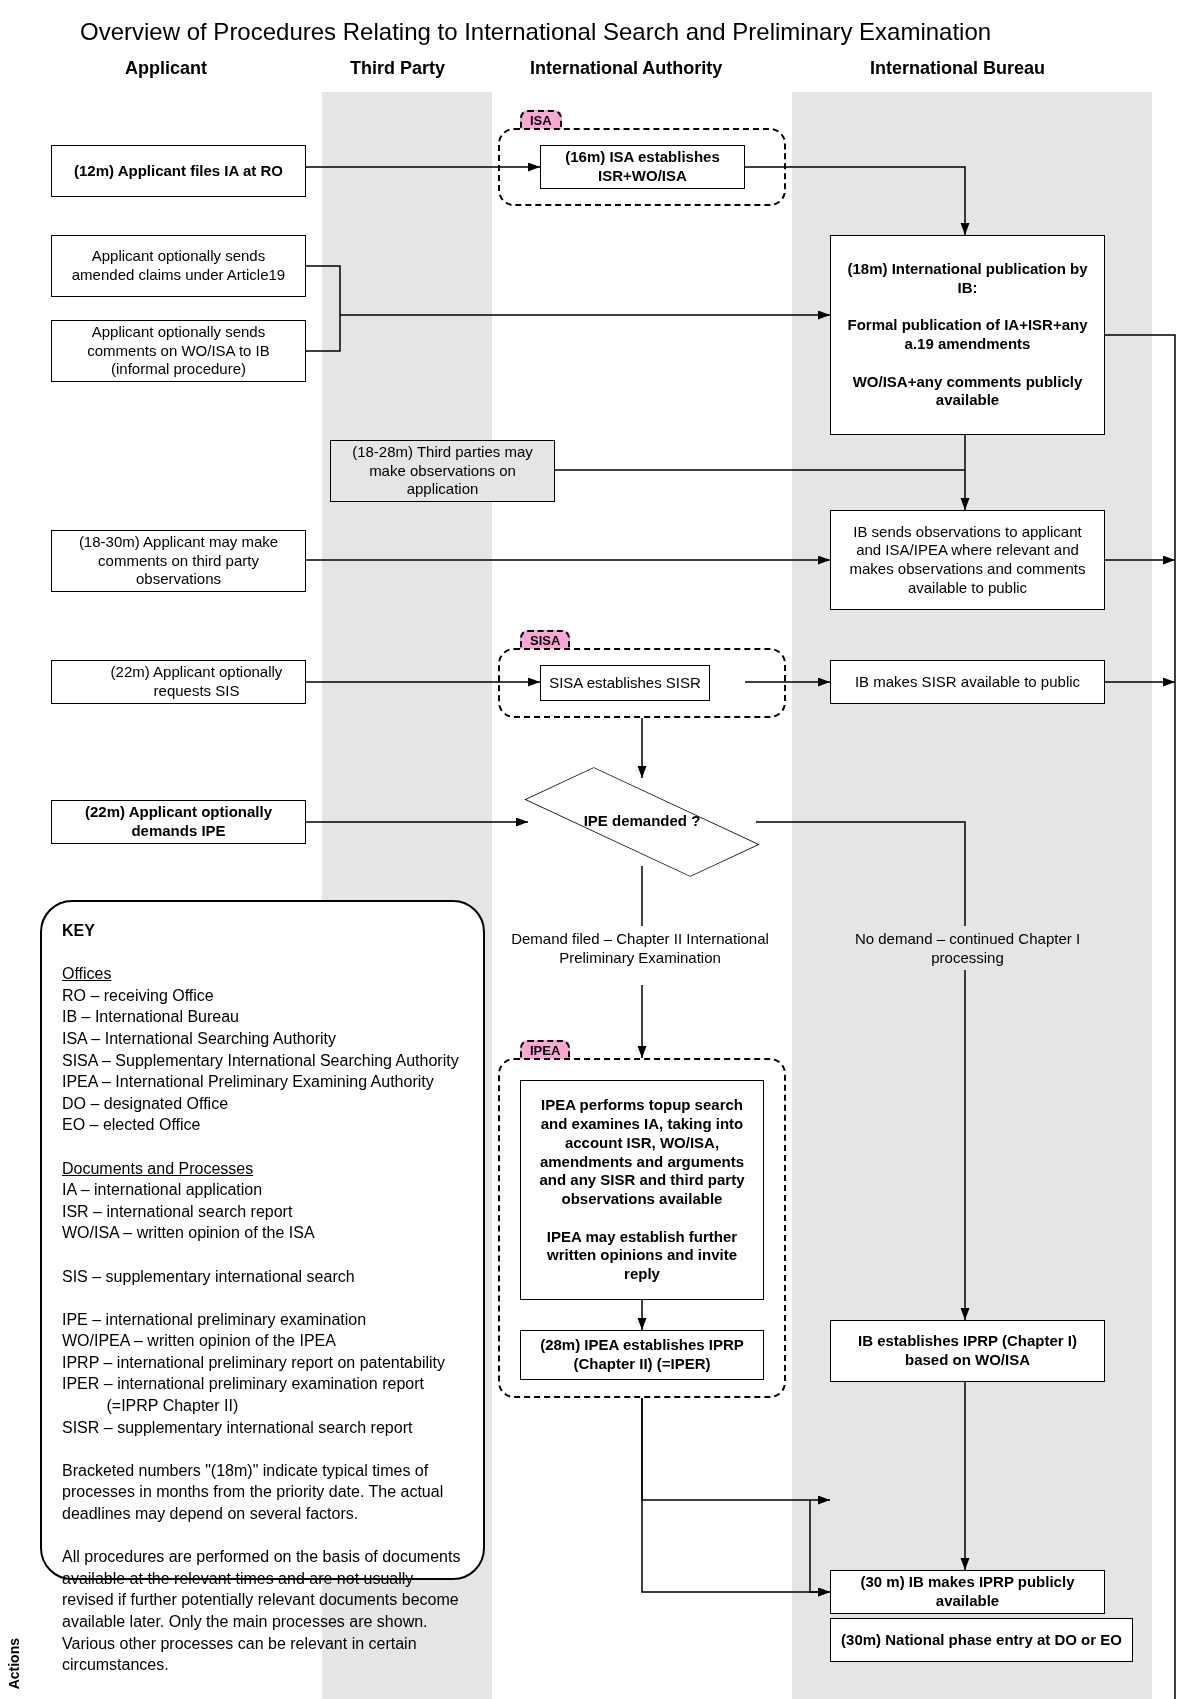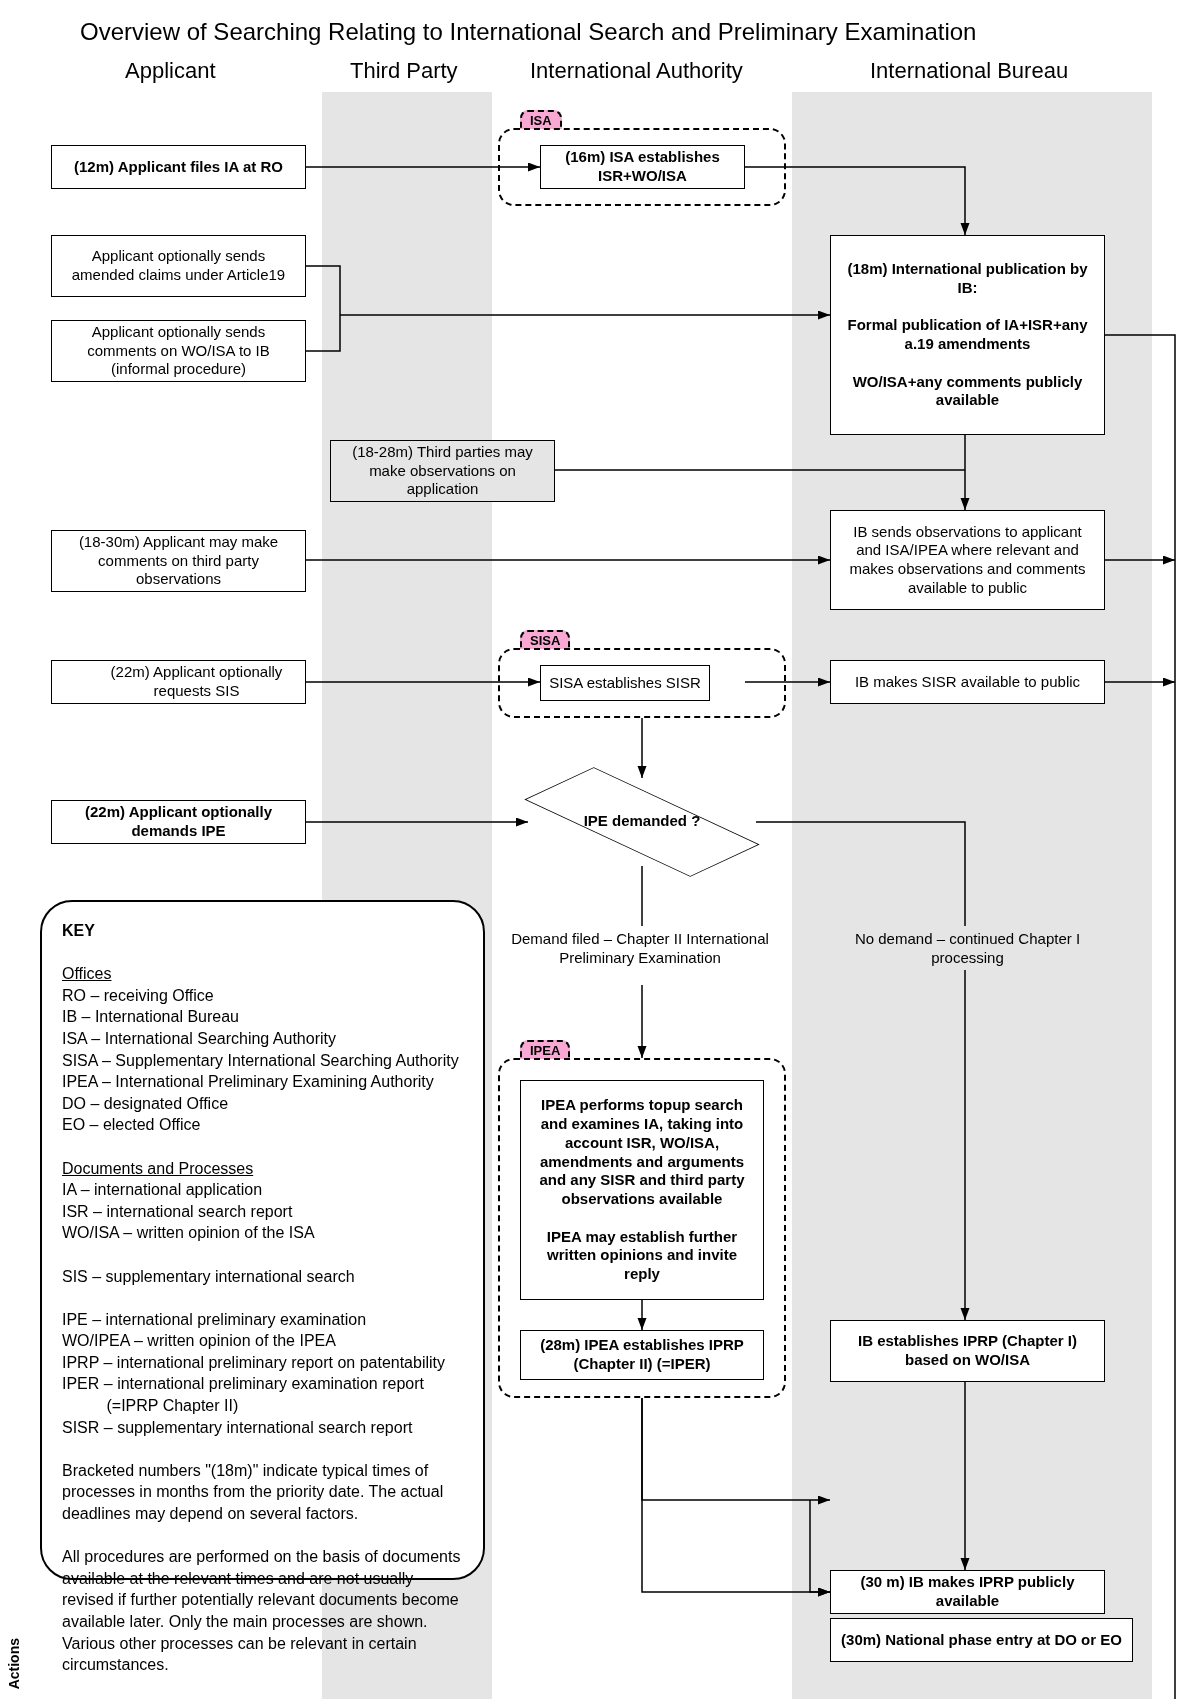"Overview of Searching Relating to" div.title { text: Searching -> Procedures }
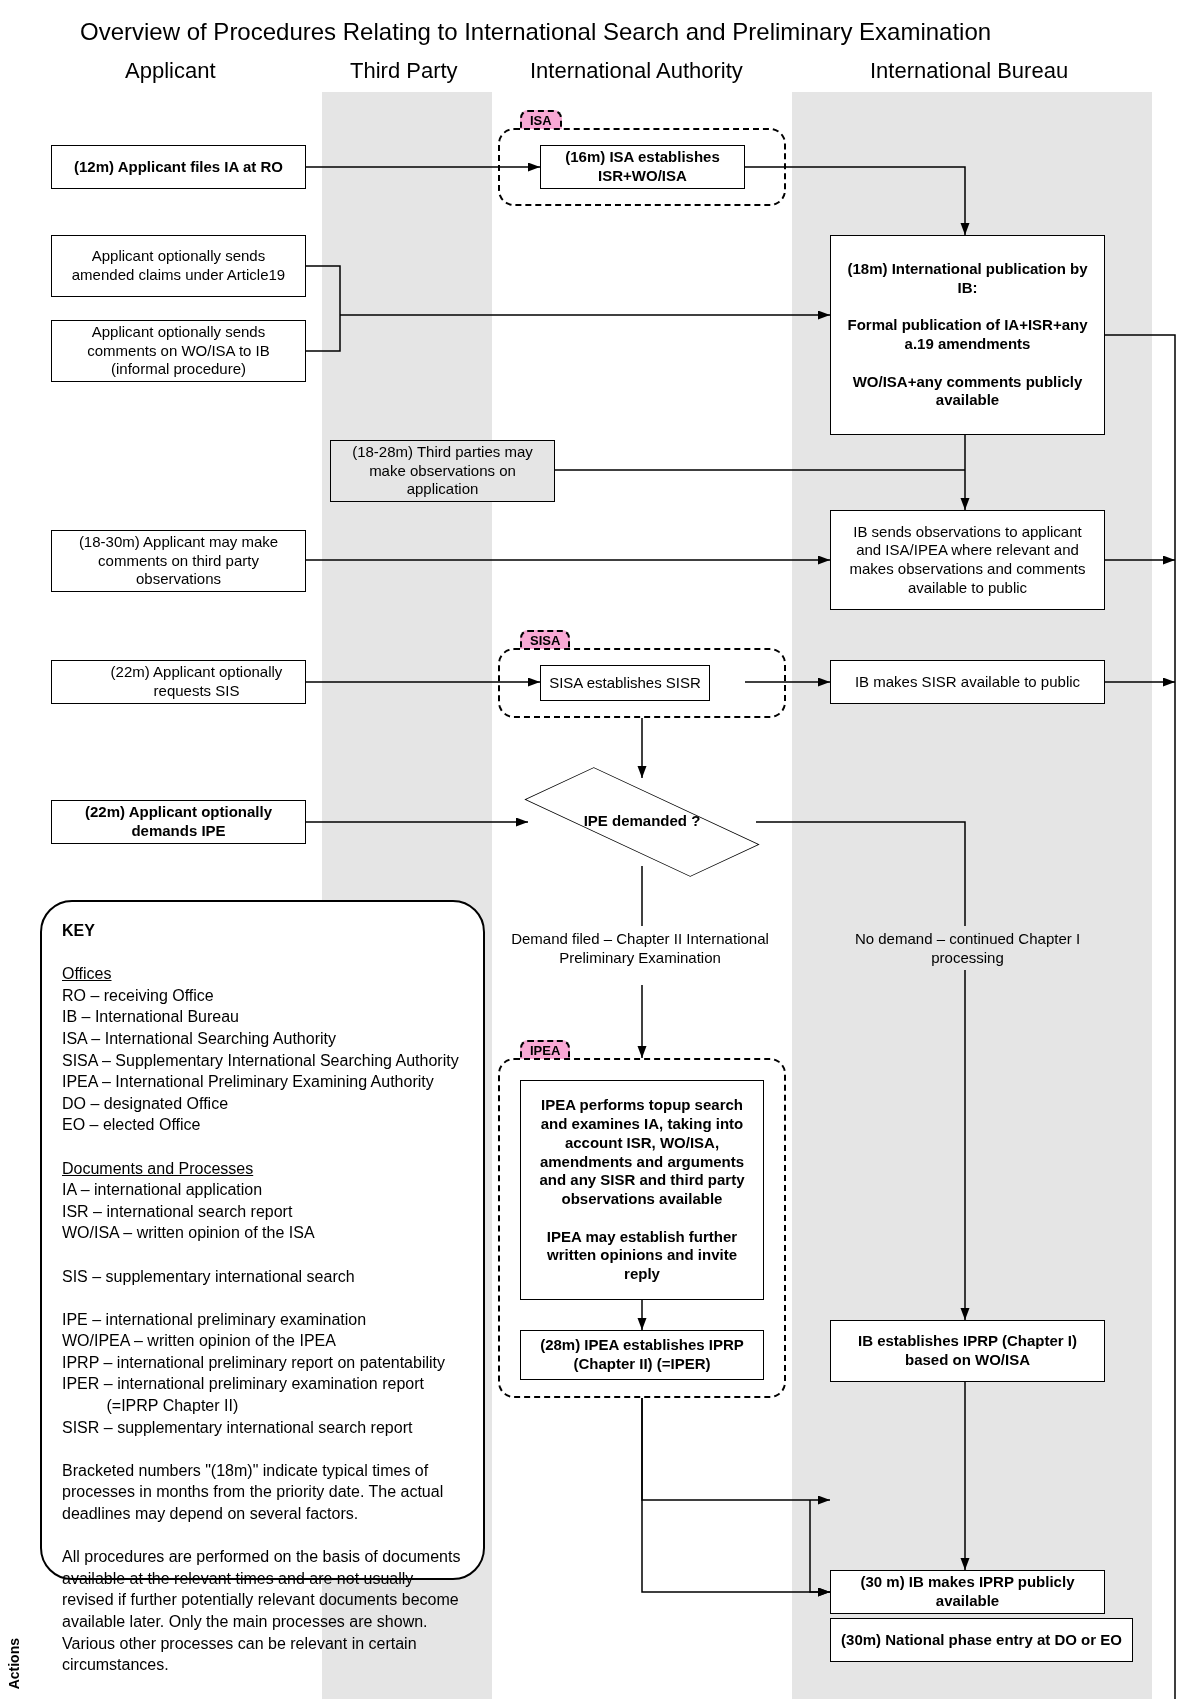"Applicant" .col-header { font-size: 22px -> 18px; font-weight: normal -> bold }
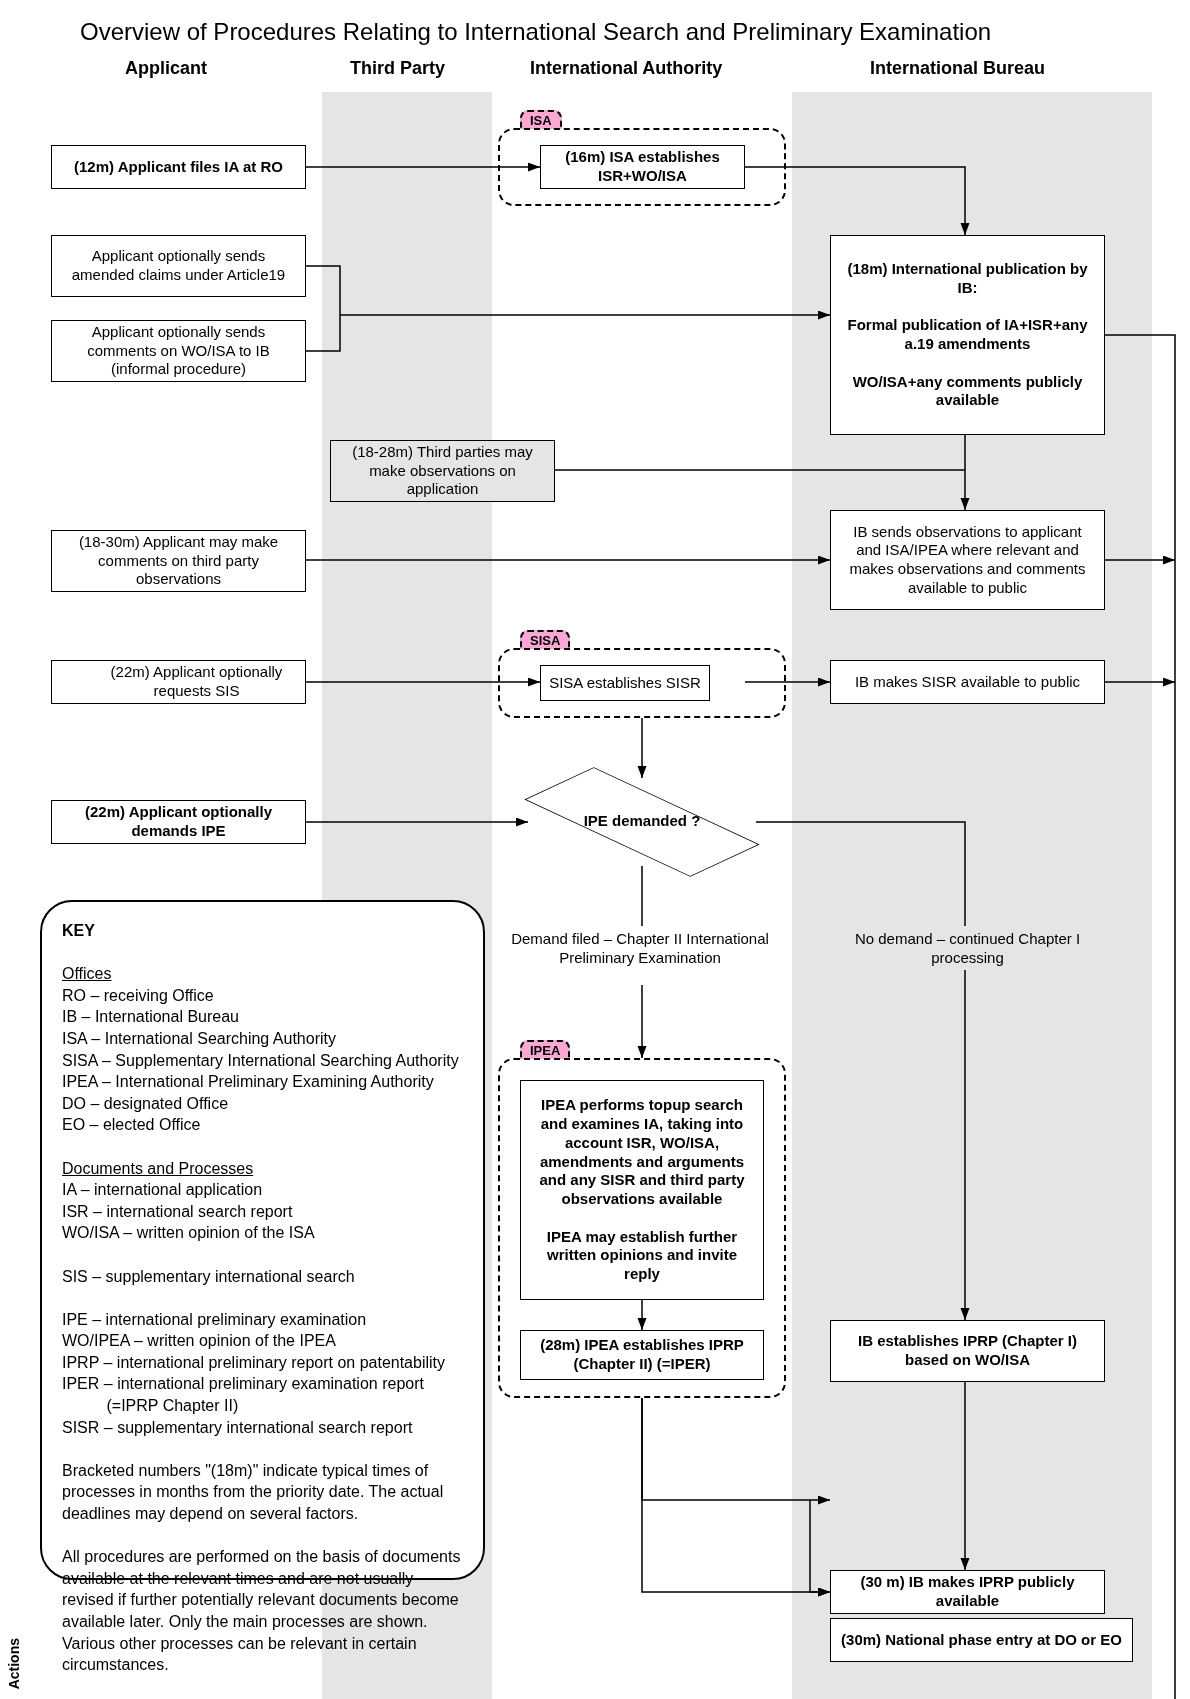"(12m) Applicant files IA at" div.box { height: 44px -> 52px }
